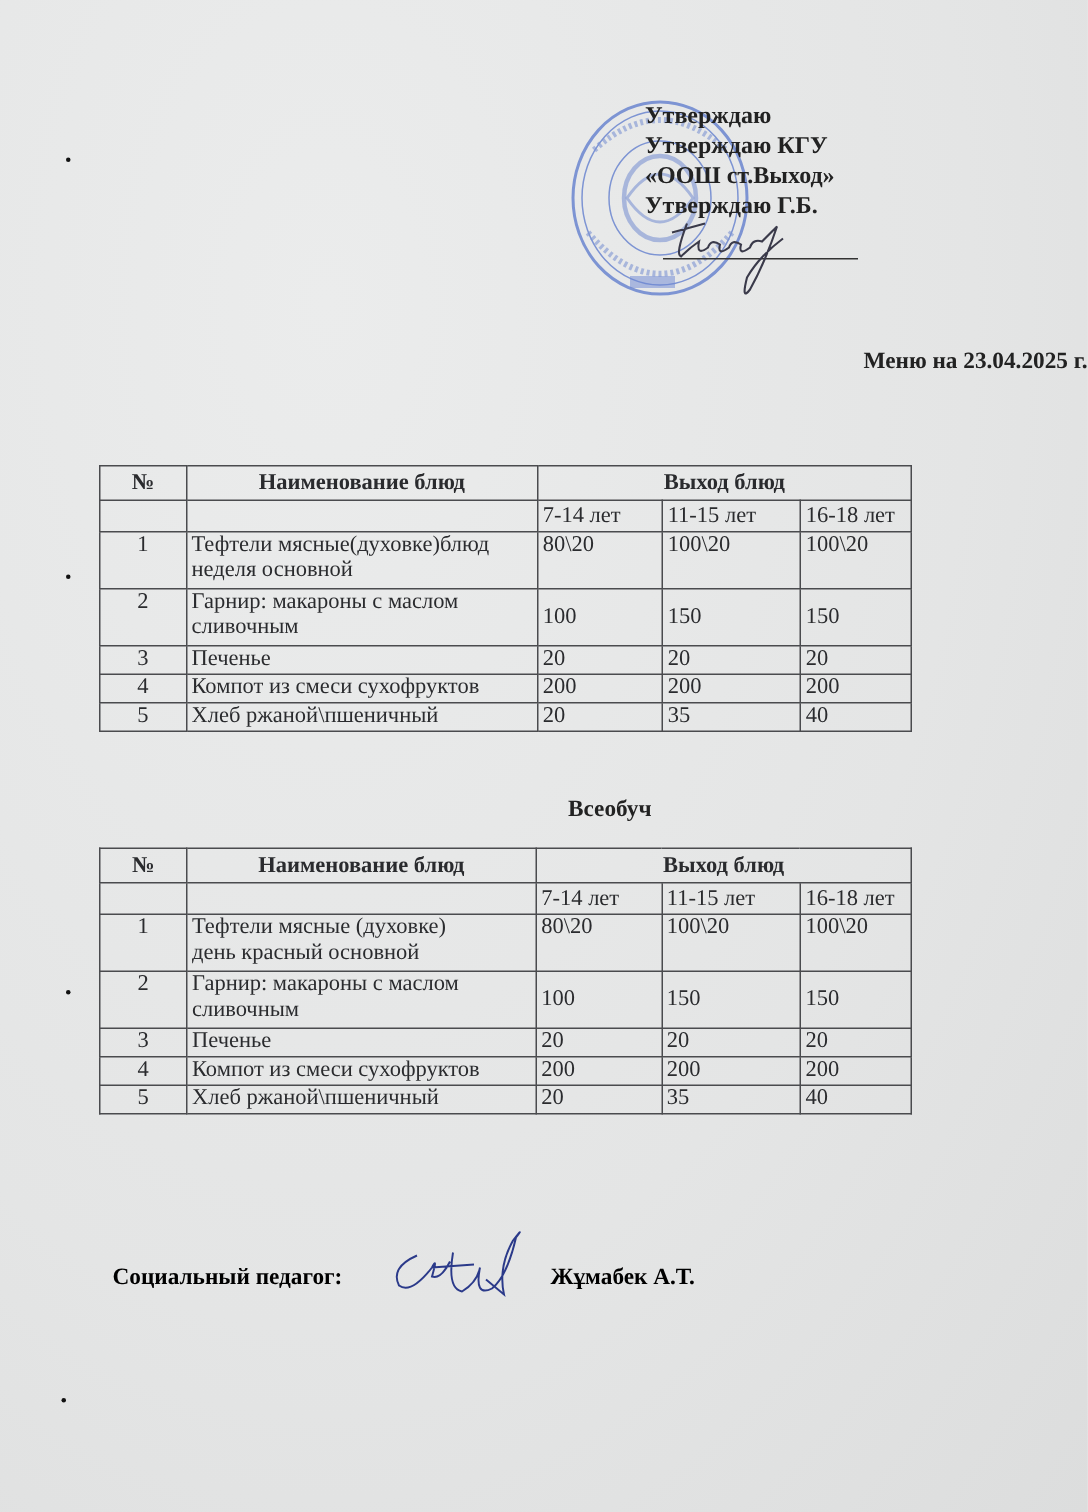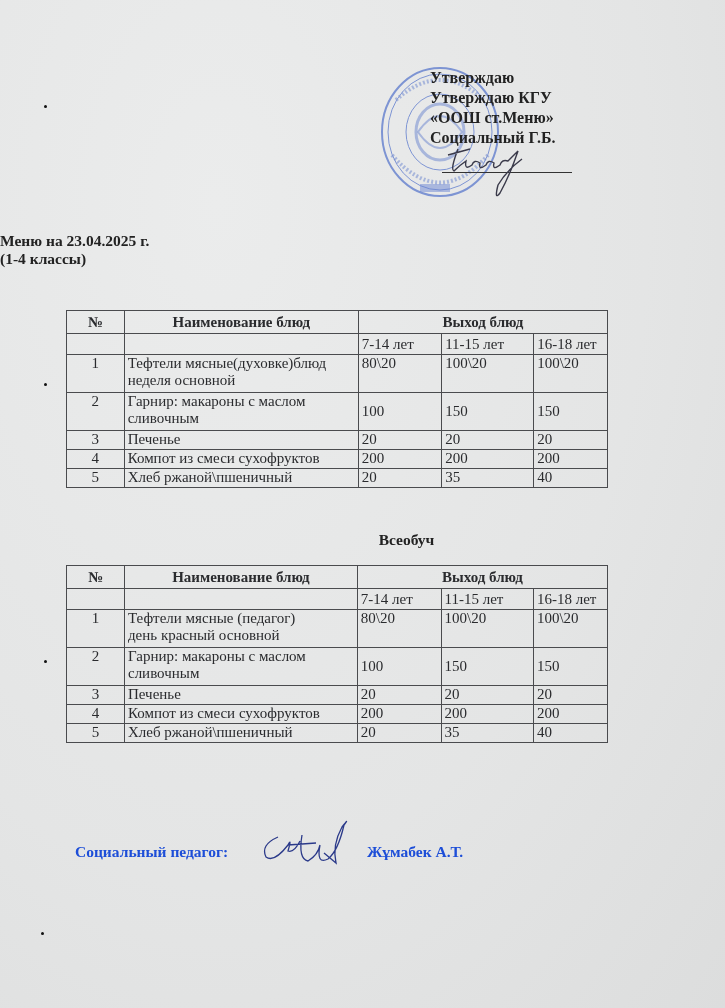"«ООШ ст.Меню»" div { text: ст.Меню -> ст.Выход }
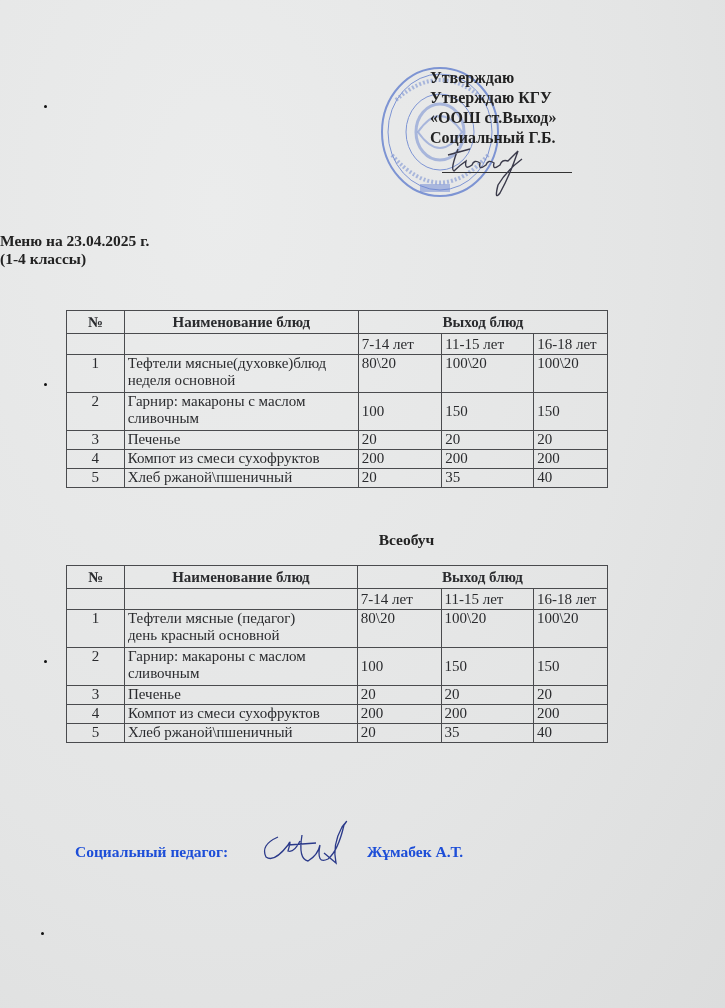"Социальный Г.Б." div { text: Социальный -> Утверждаю }
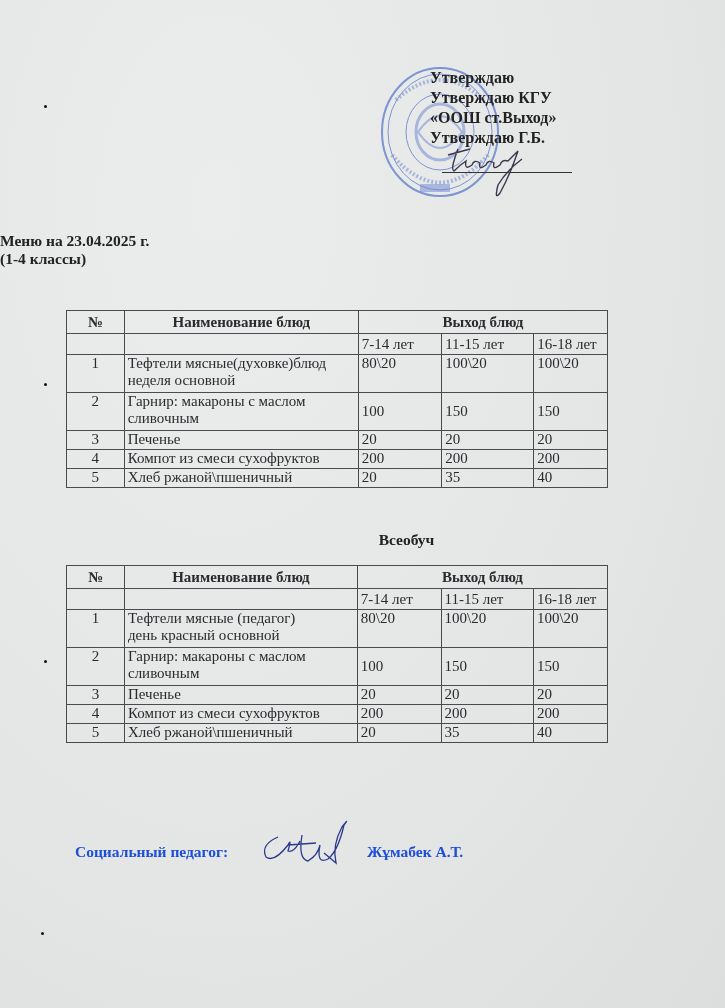"Меню на 23.04.2025 г." .title-block { text-align: left -> right }
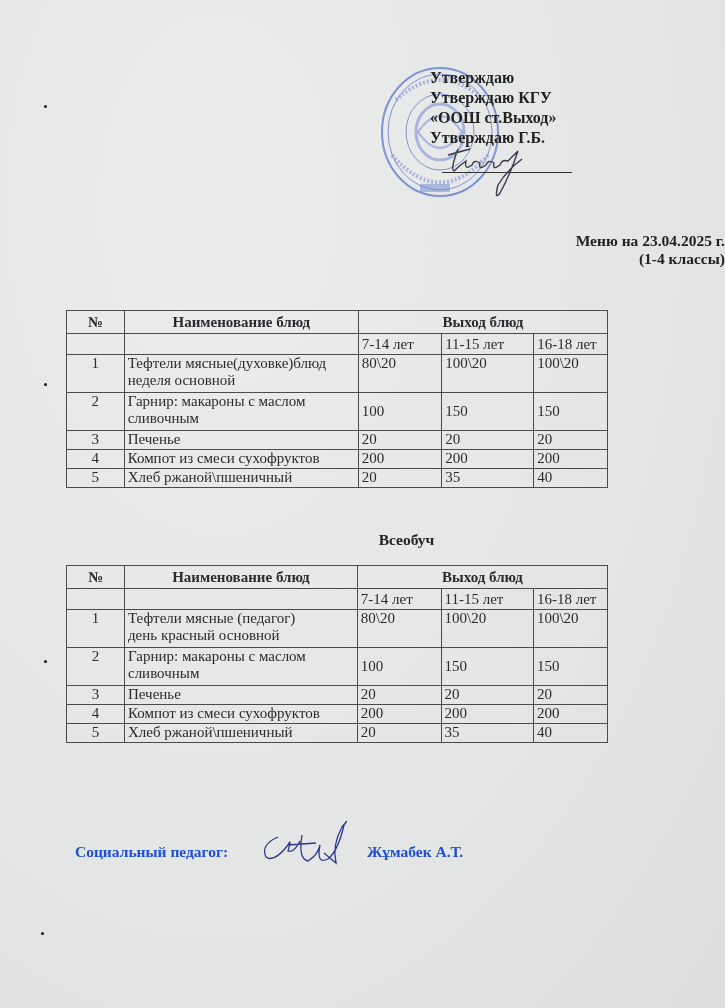"(1-4 классы)" div { html: <div>(1-4 классы)</div> -> none }
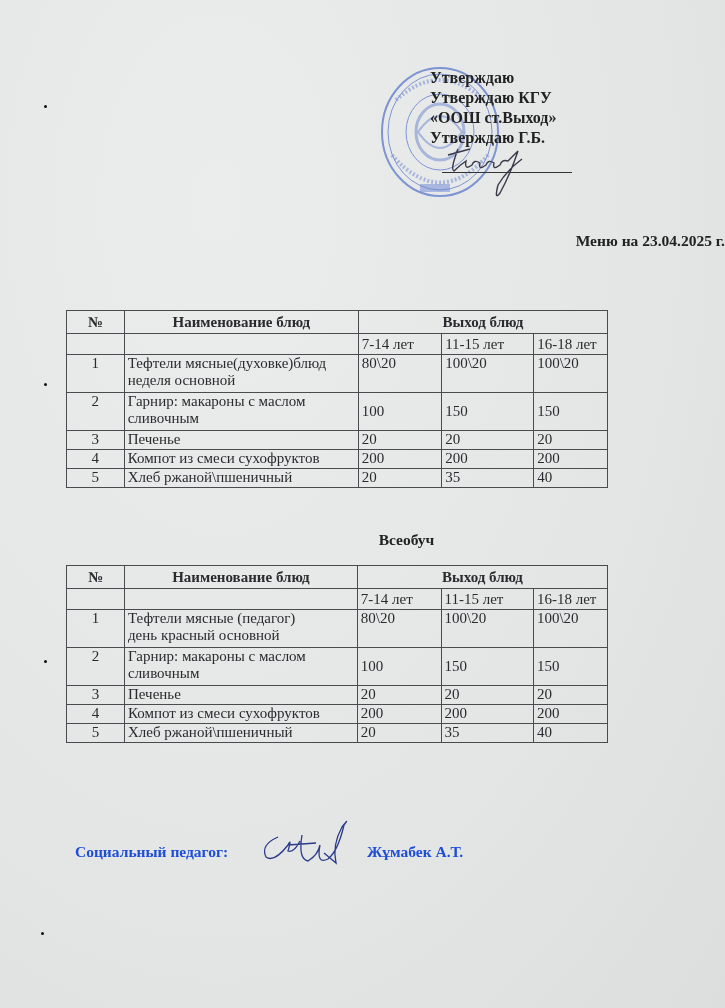"Тефтели мясные (педагог)" div { text: педагог -> духовке }
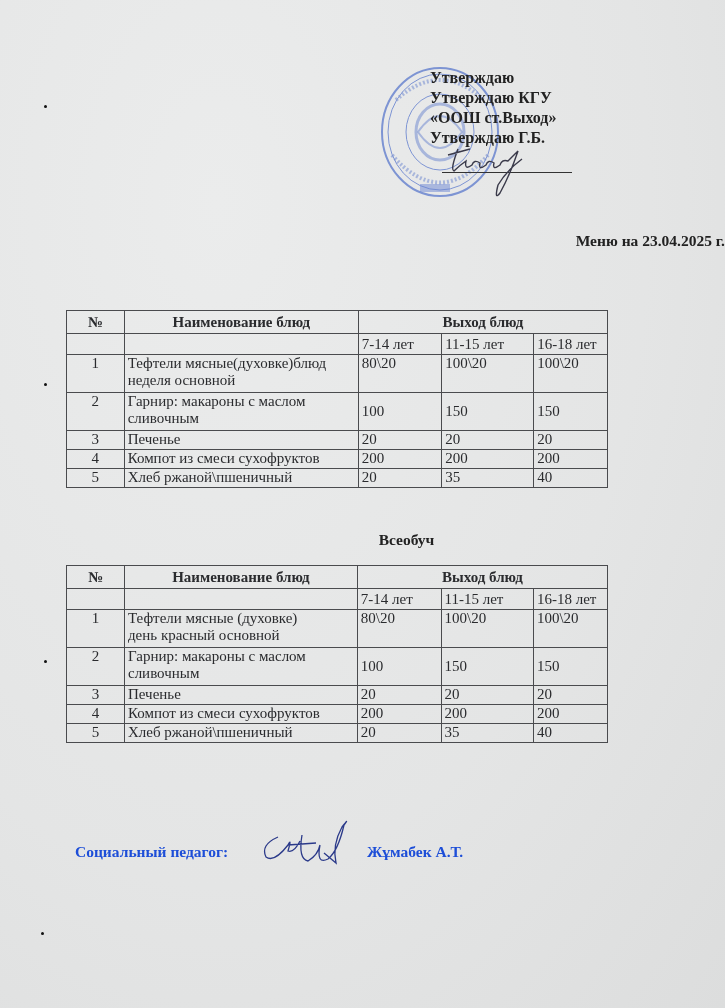"Социальный педагог:" .footer { color: #1d4ed8 -> #000000 }
